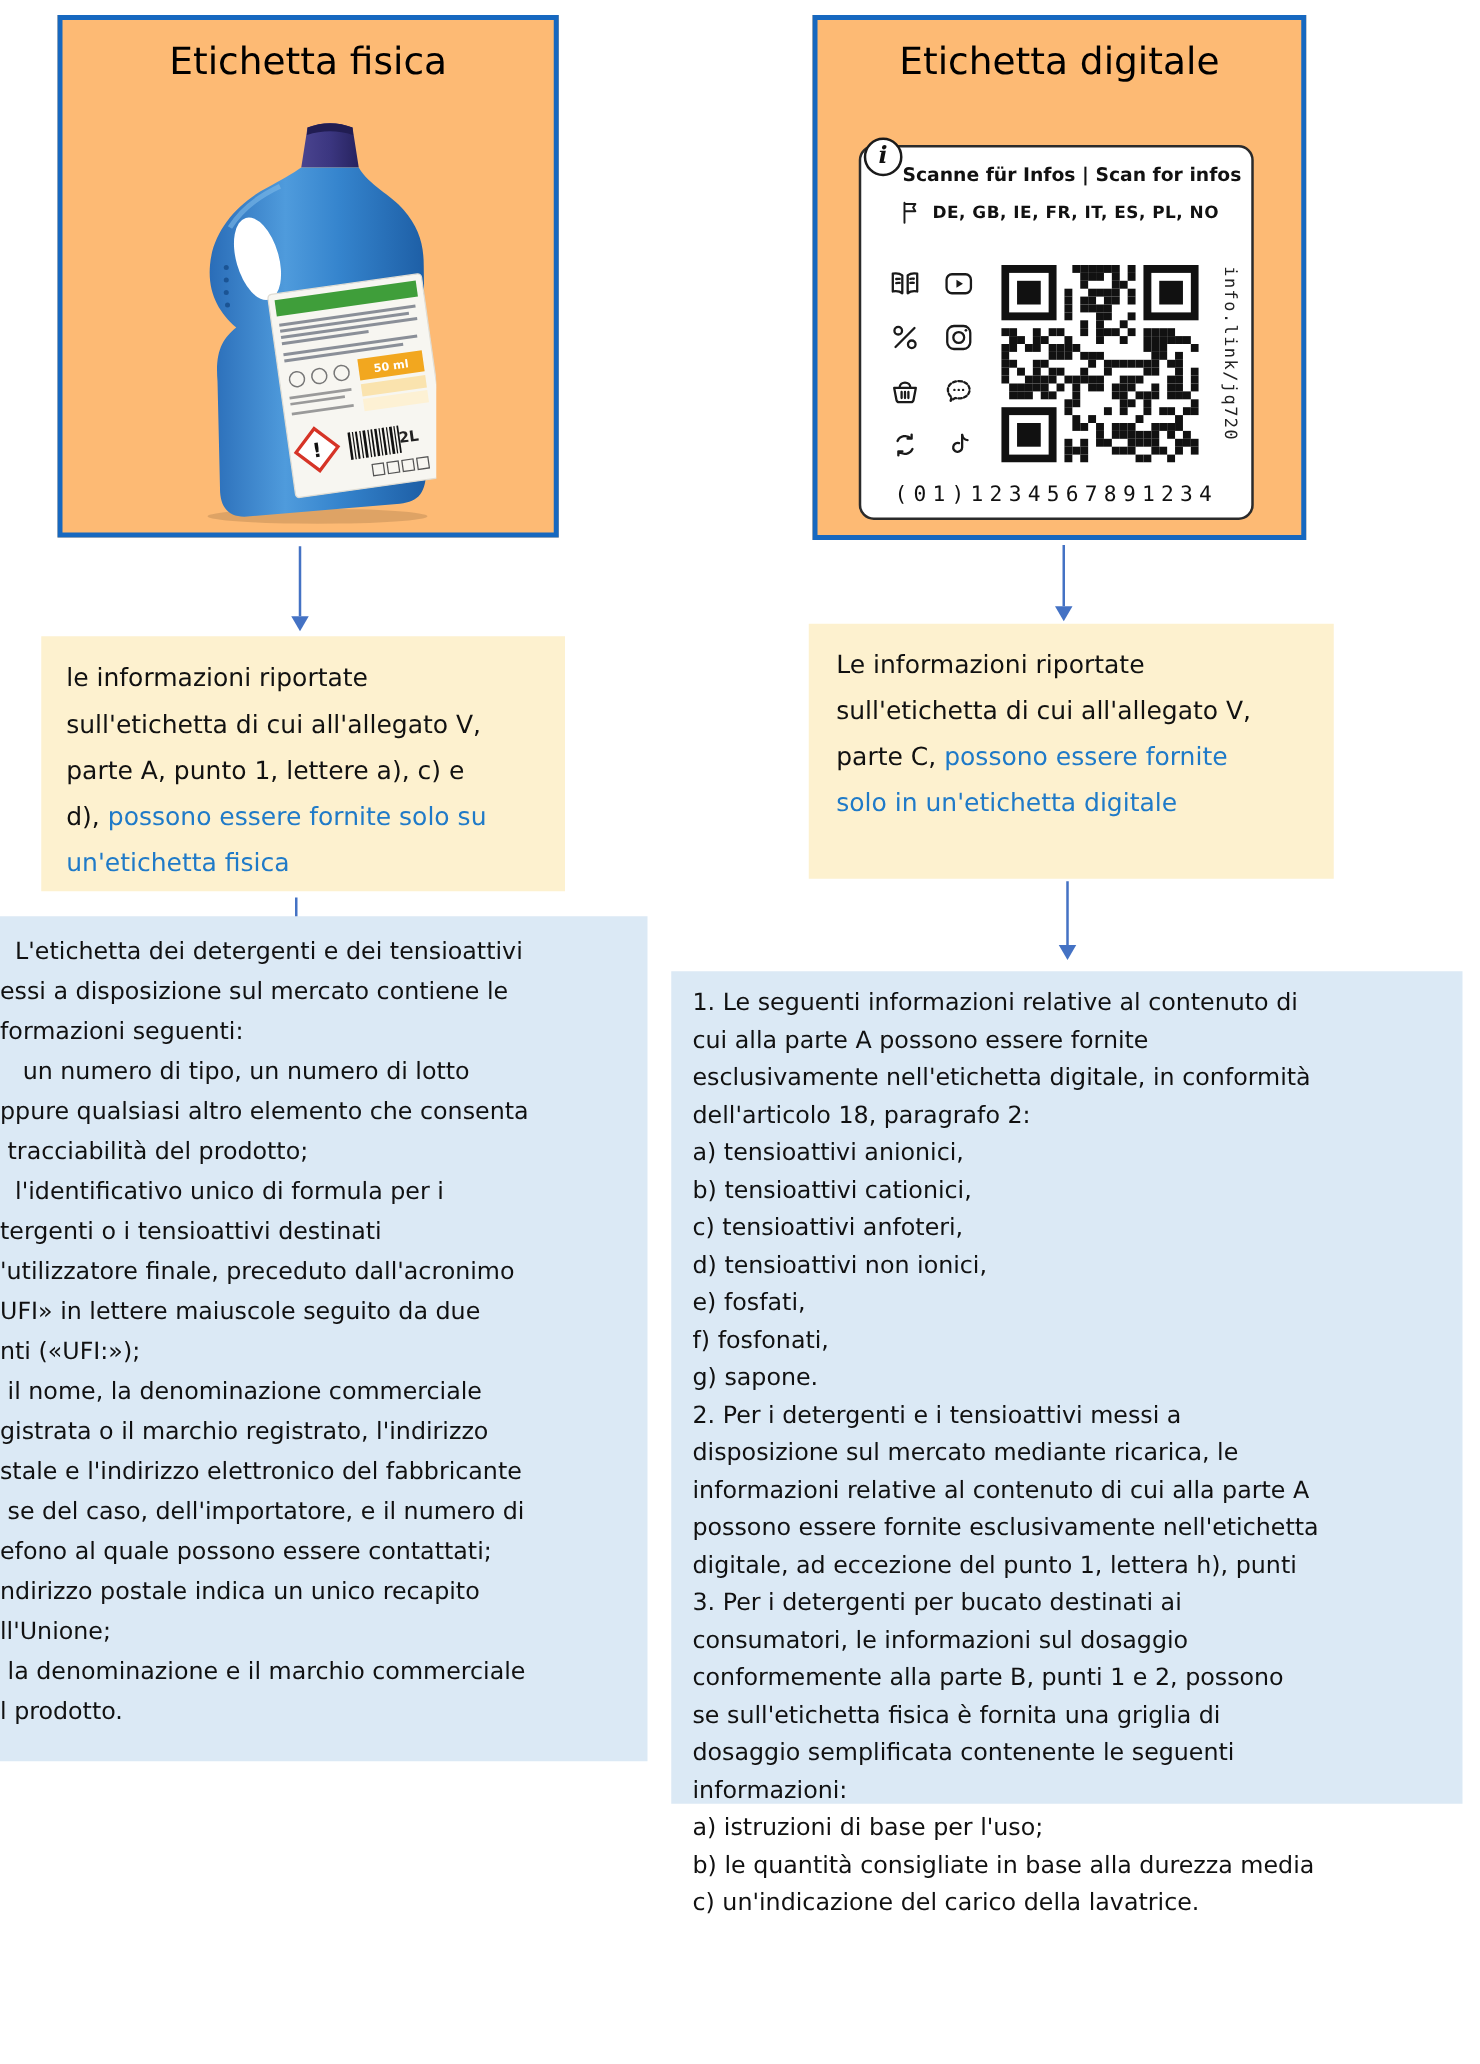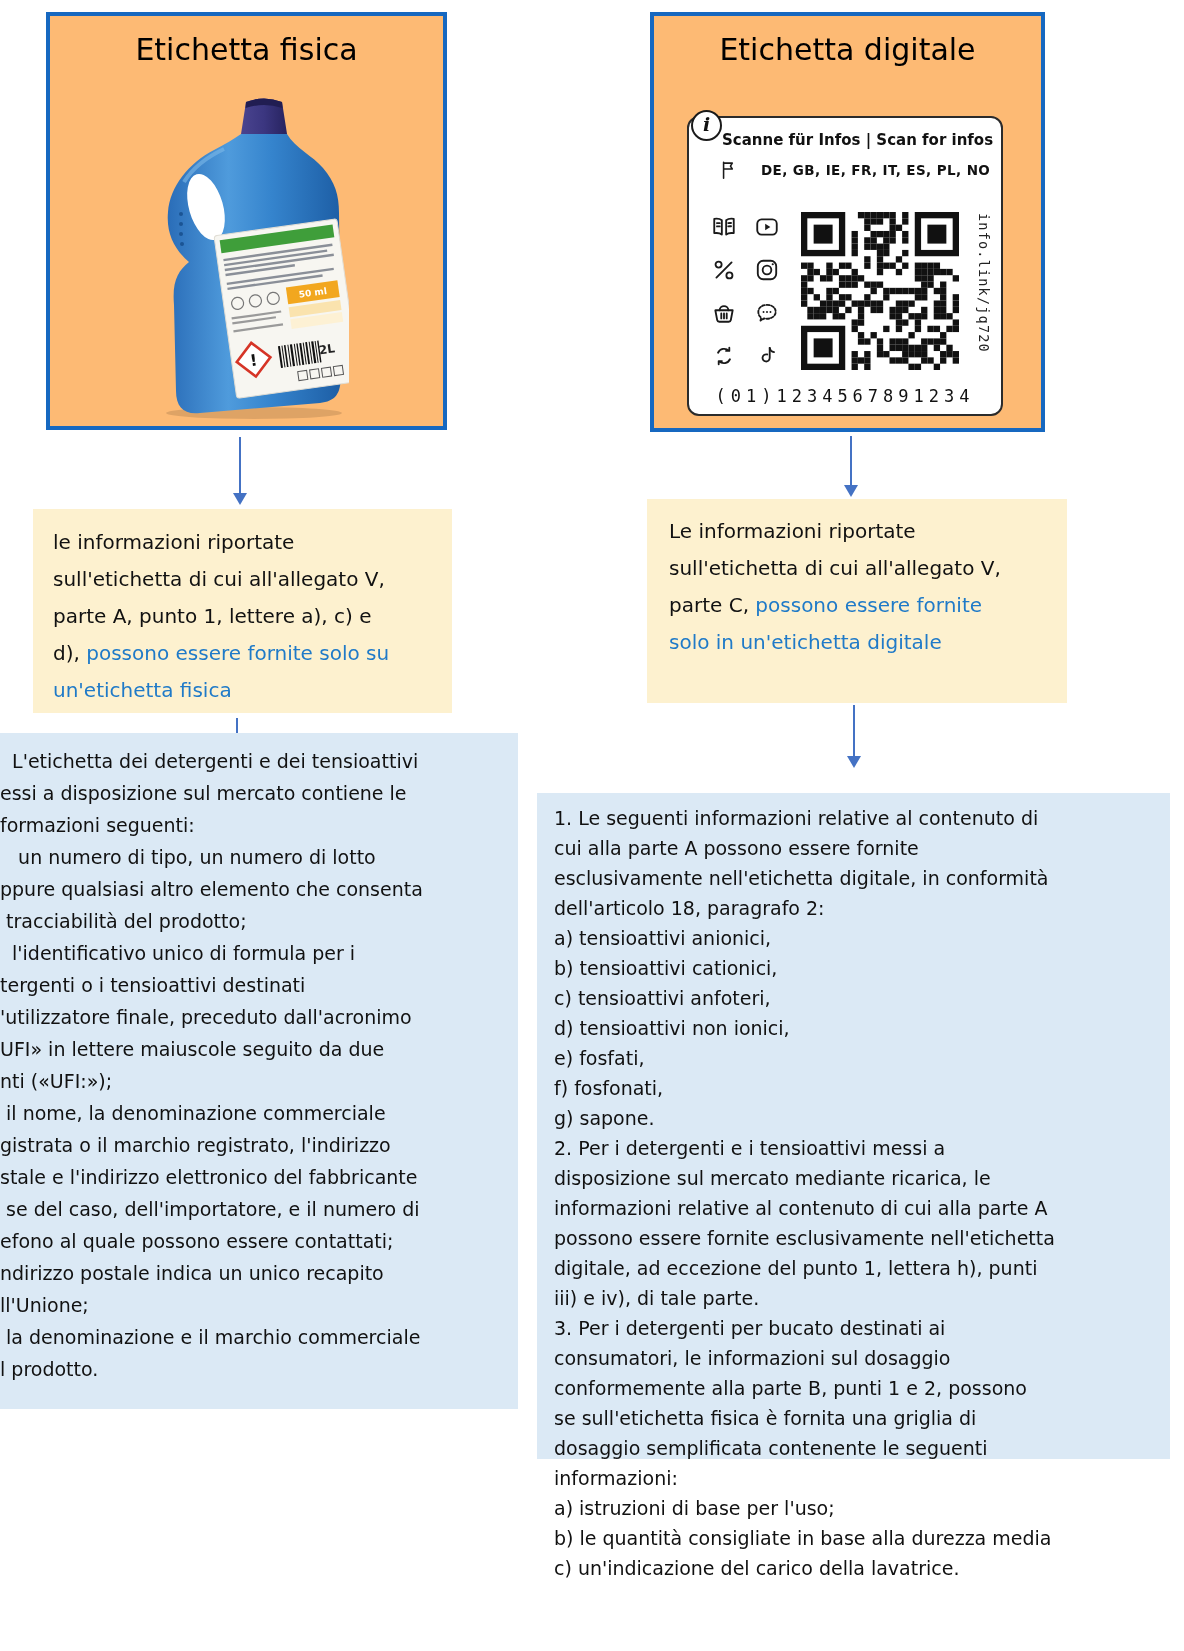"DE, GB, IE, FR, IT," #lang-row { gap: 20px -> 5px }
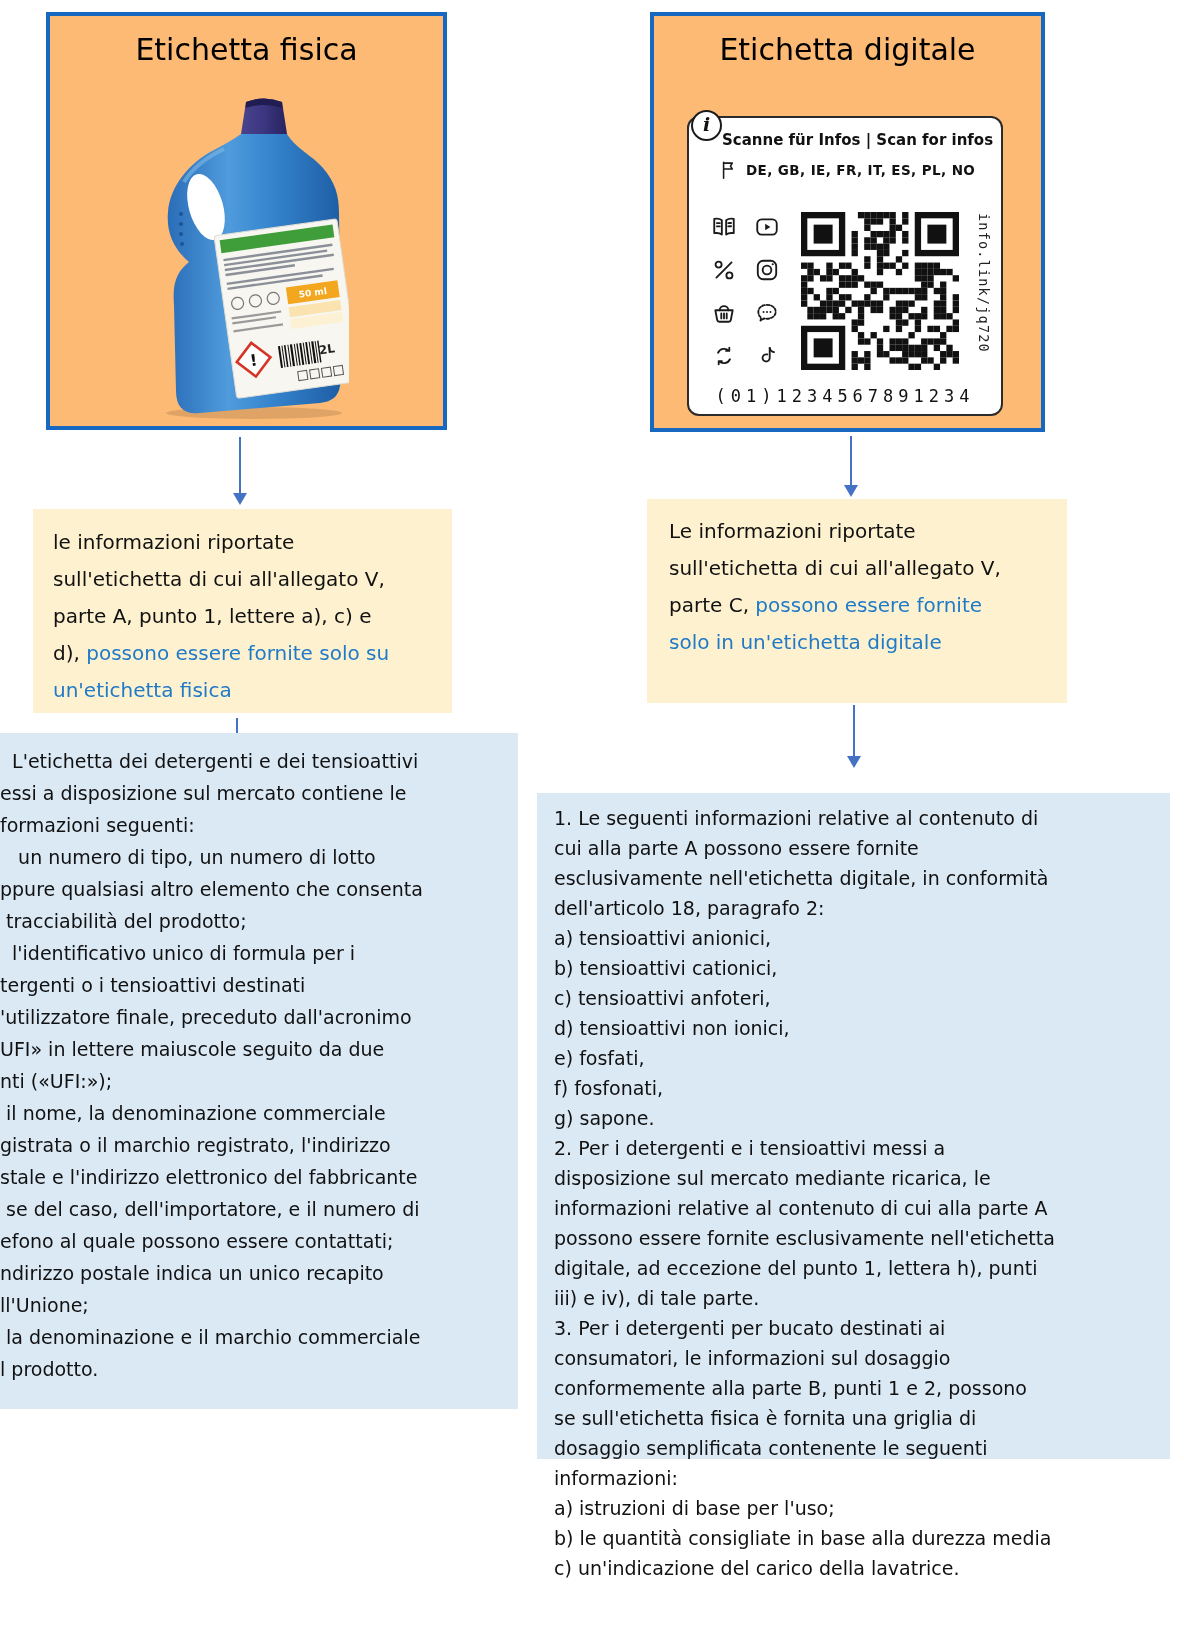"1. Le seguenti informazioni relative" #digi-detail { margin-top: 16px -> none }
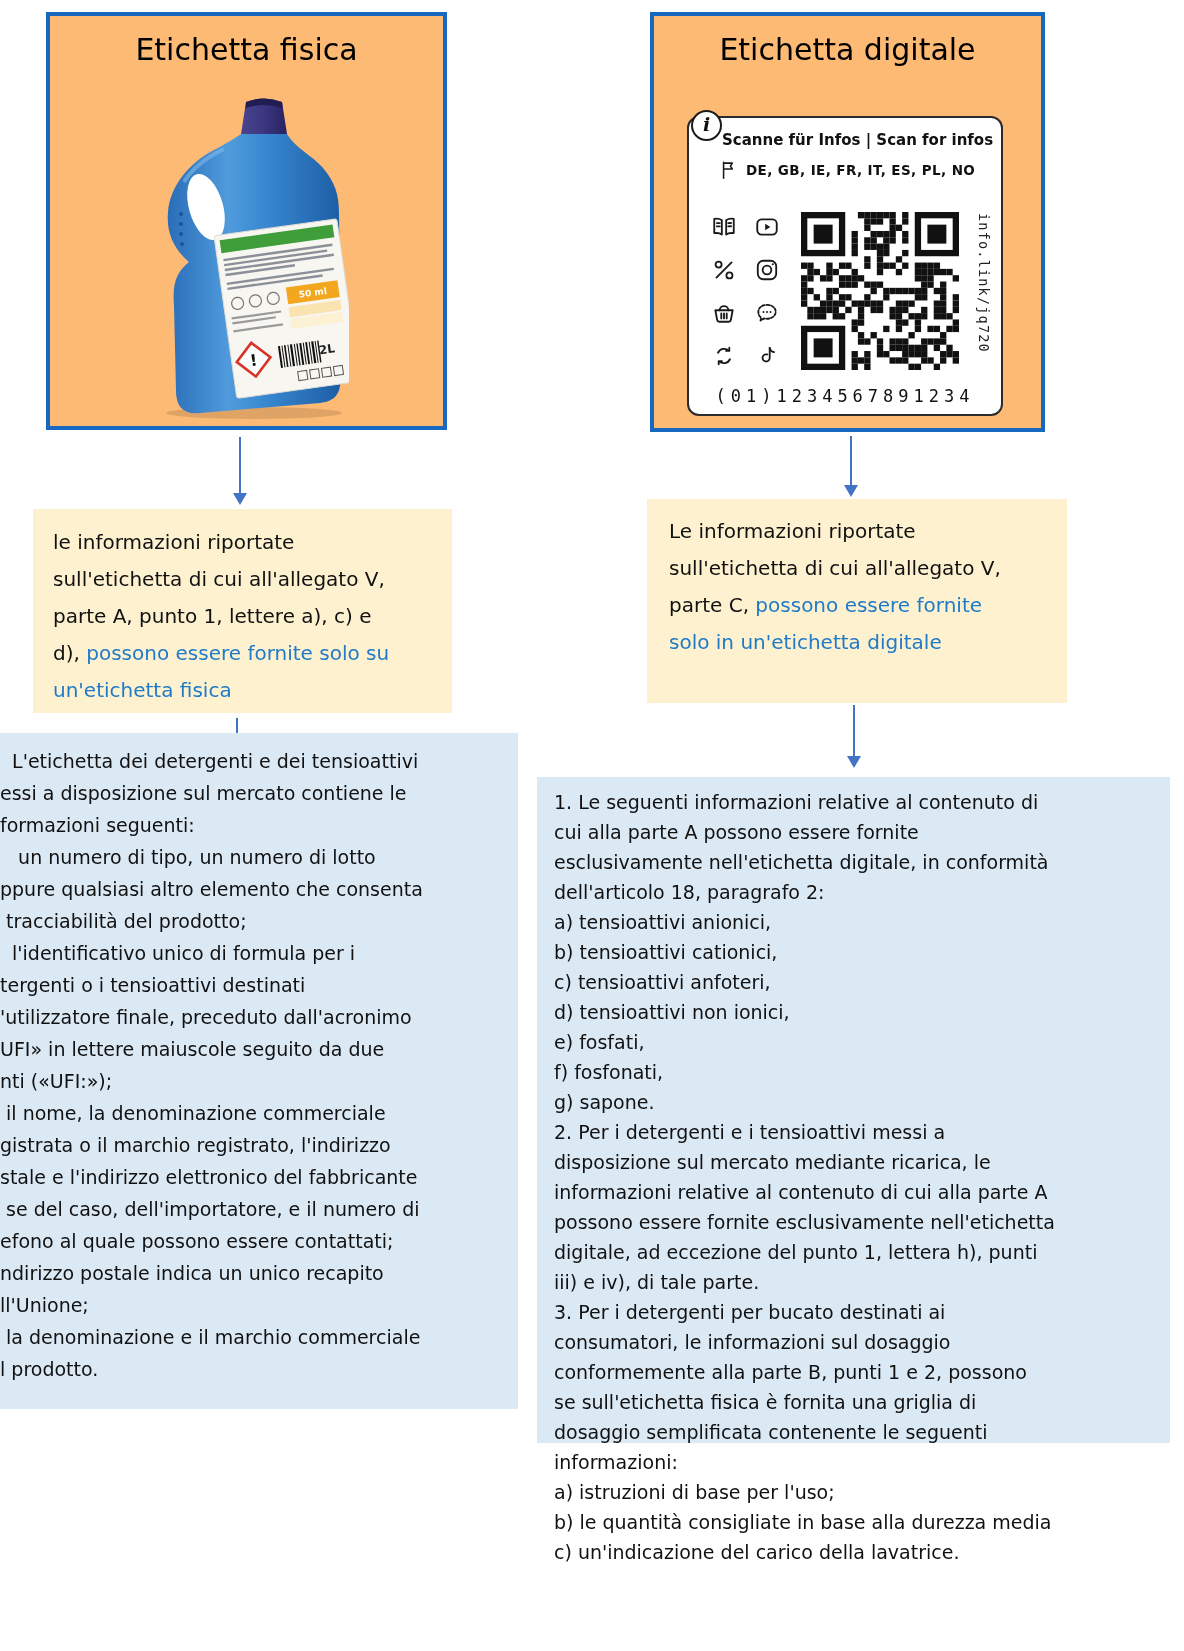"iii) e iv), di tale" div.tl { html: <div>iii) e iv), di tale parte.</div> -> none }
